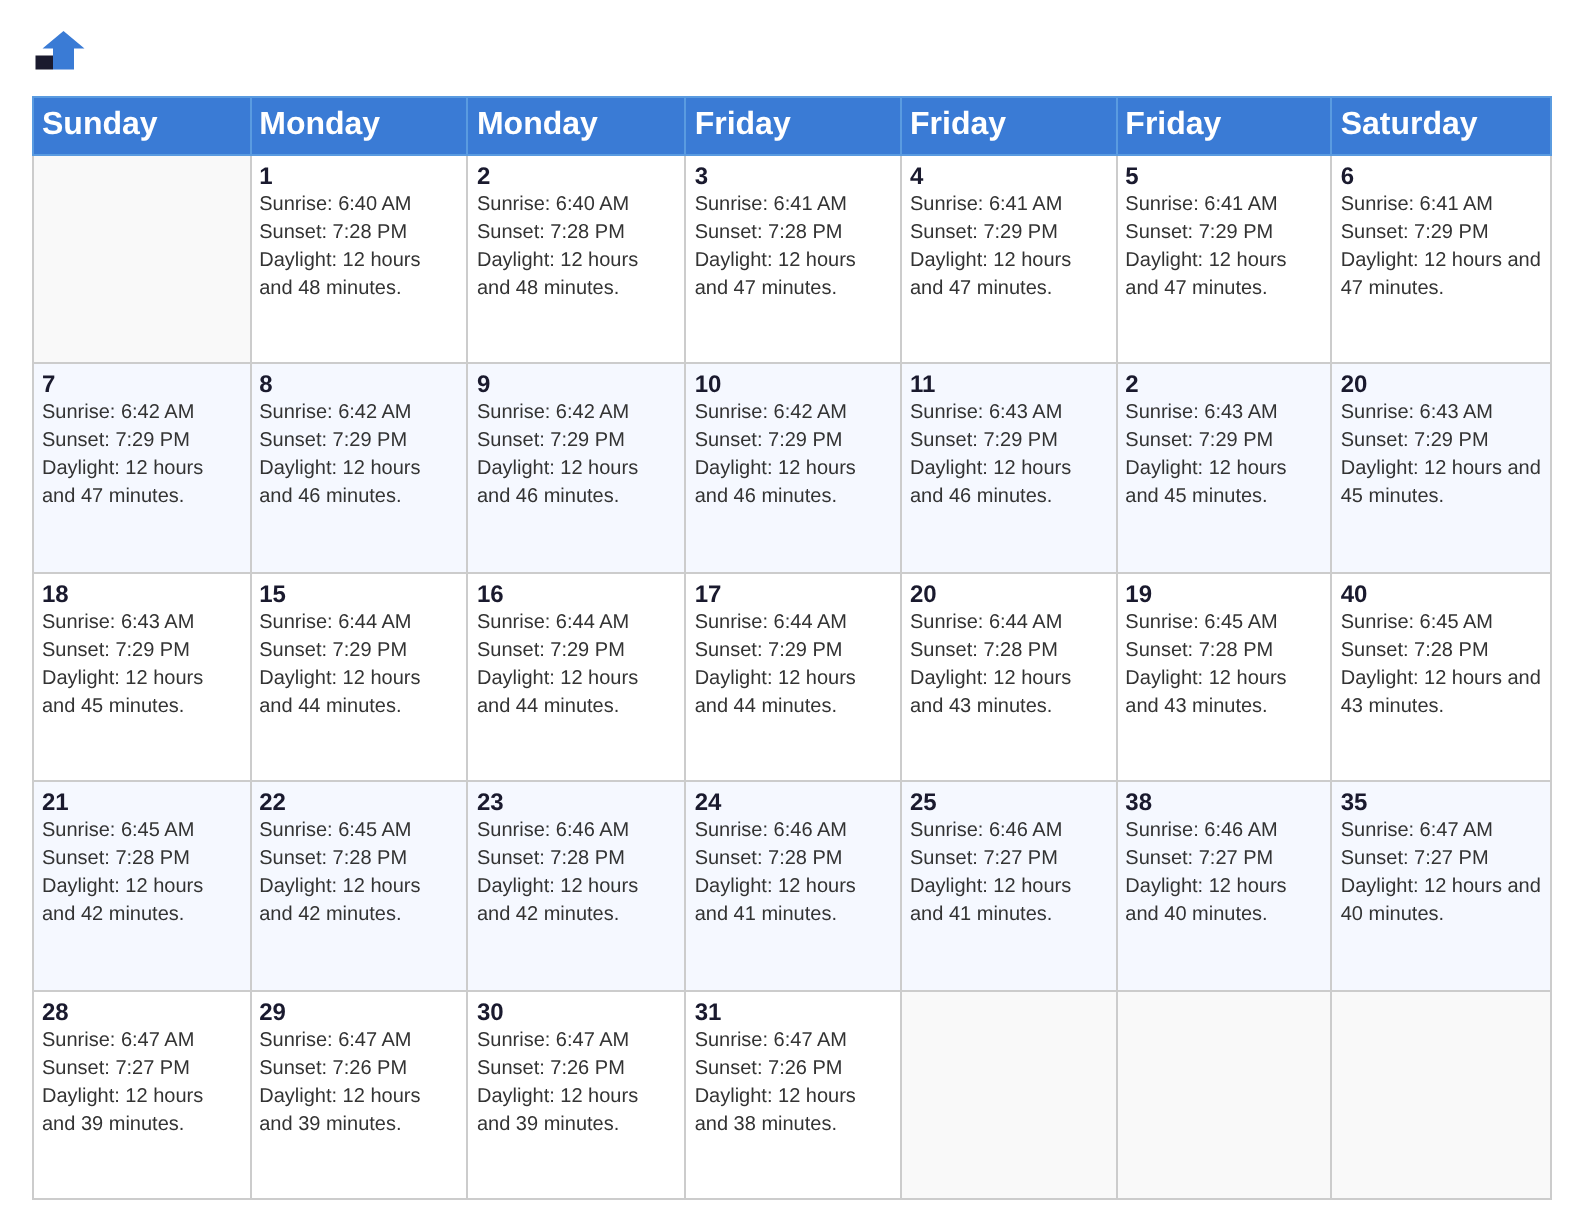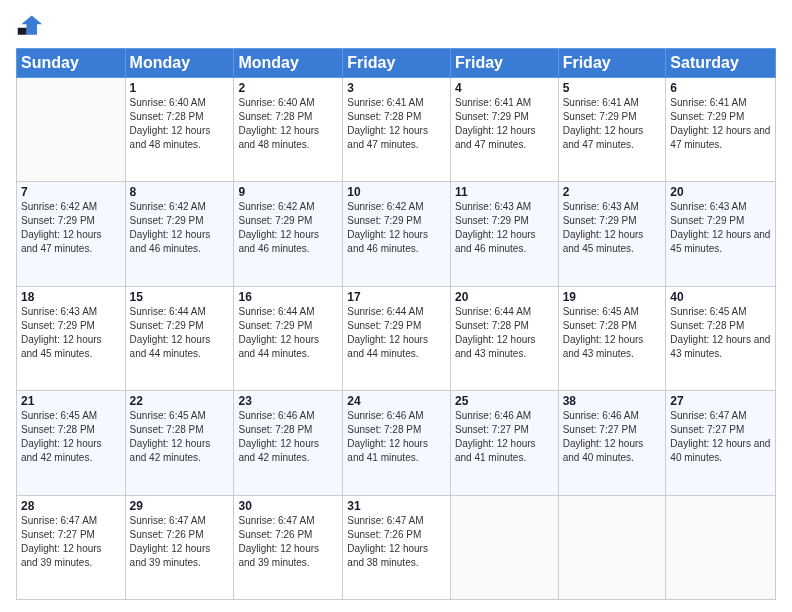"27" span.cell-day { text: 27 -> 35 }
